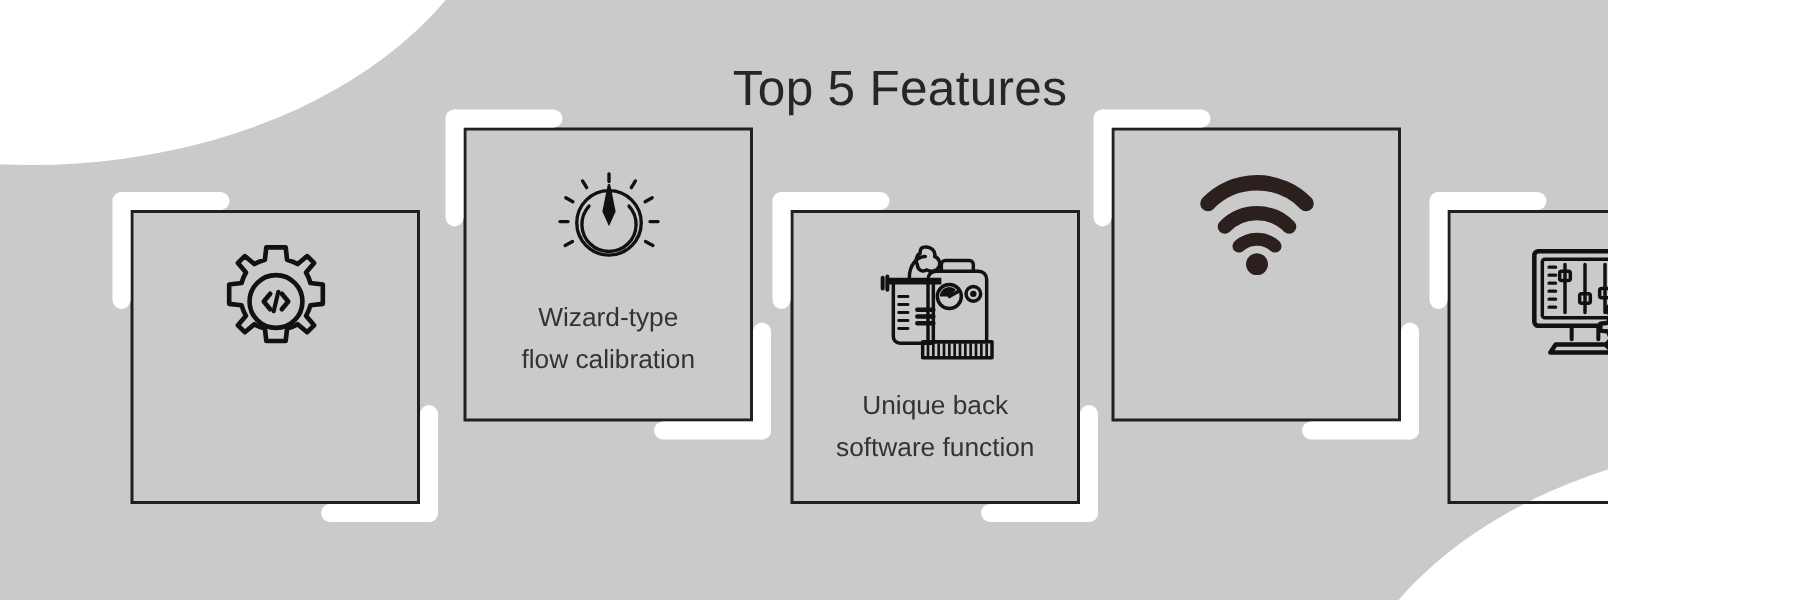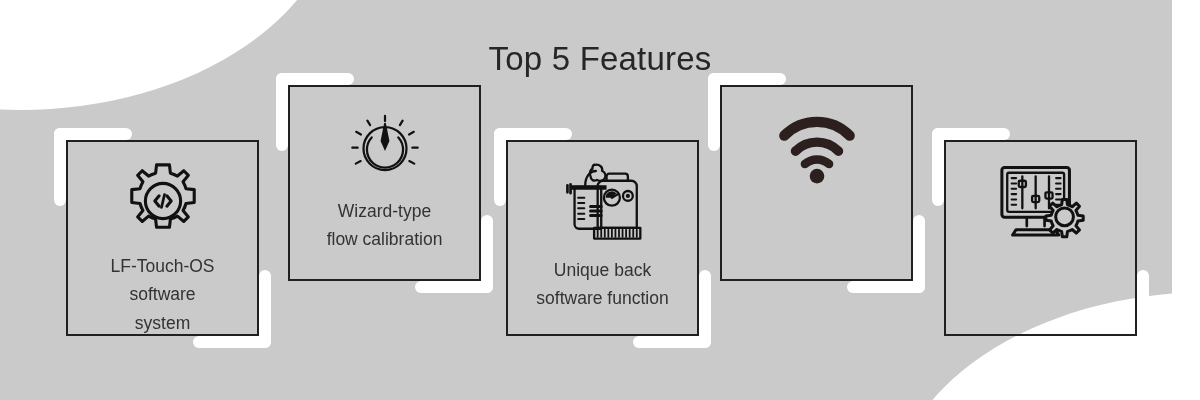"Top 5 Features" #canvas { width: 1172px -> 1072px }
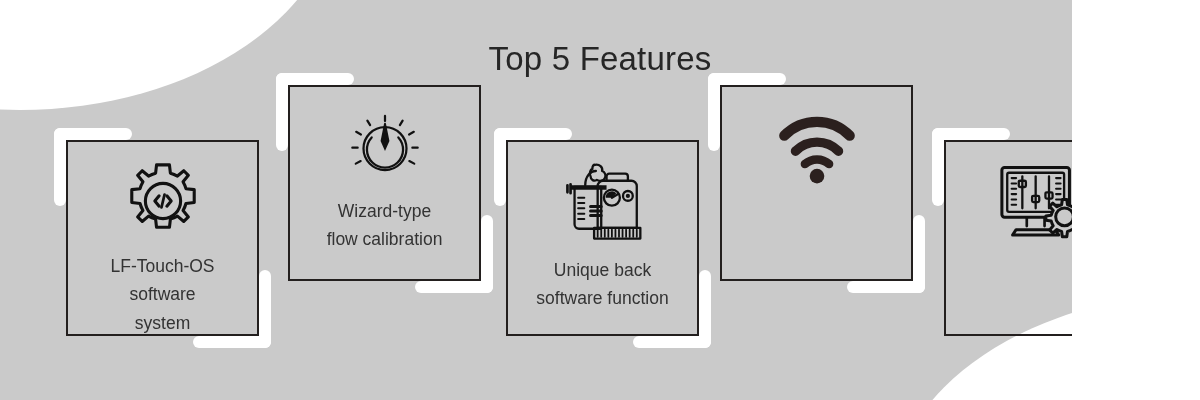"Wizard-type" .card { margin-left: none -> 21px }
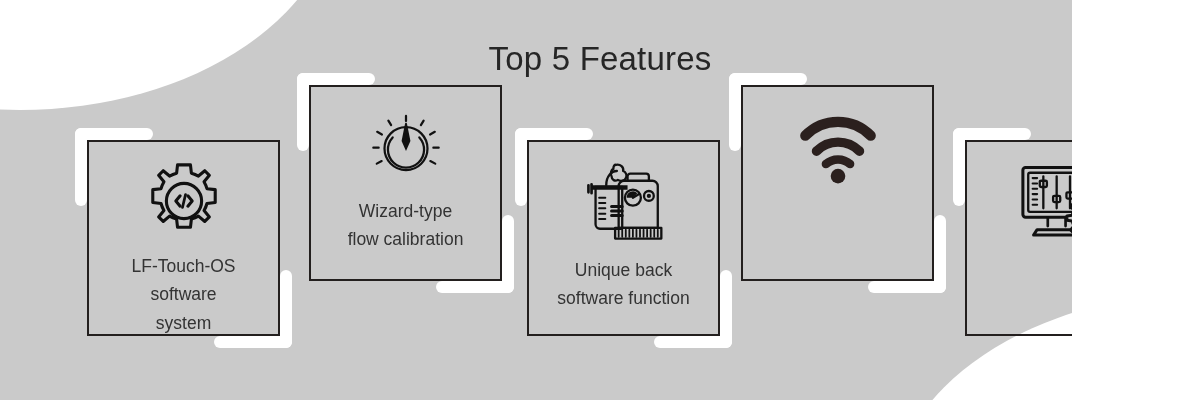"LF-Touch-OS" div.card-label { html: <div>LF-Touch-OS software system</div> -> none }
